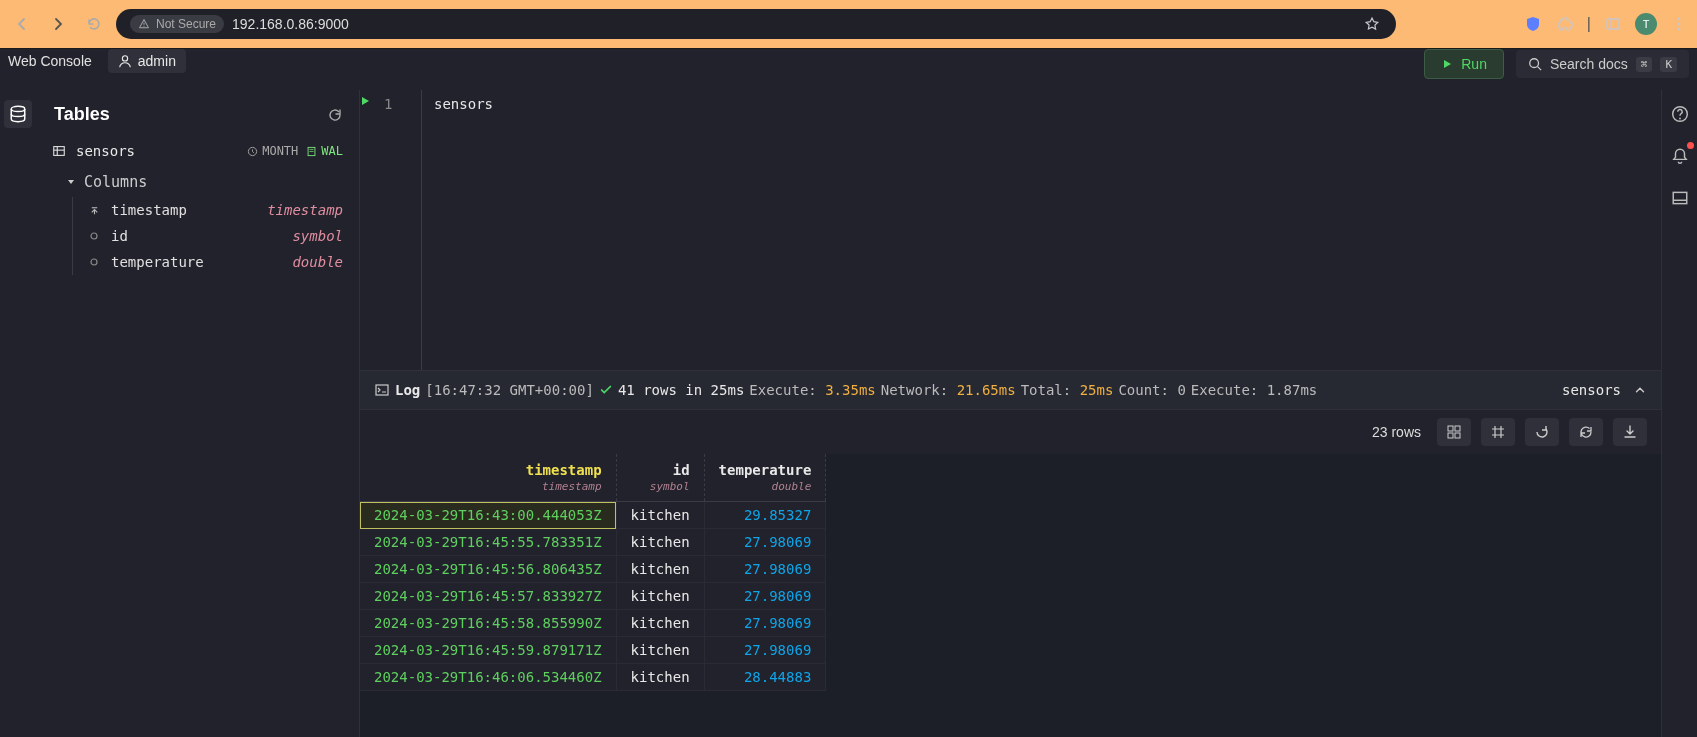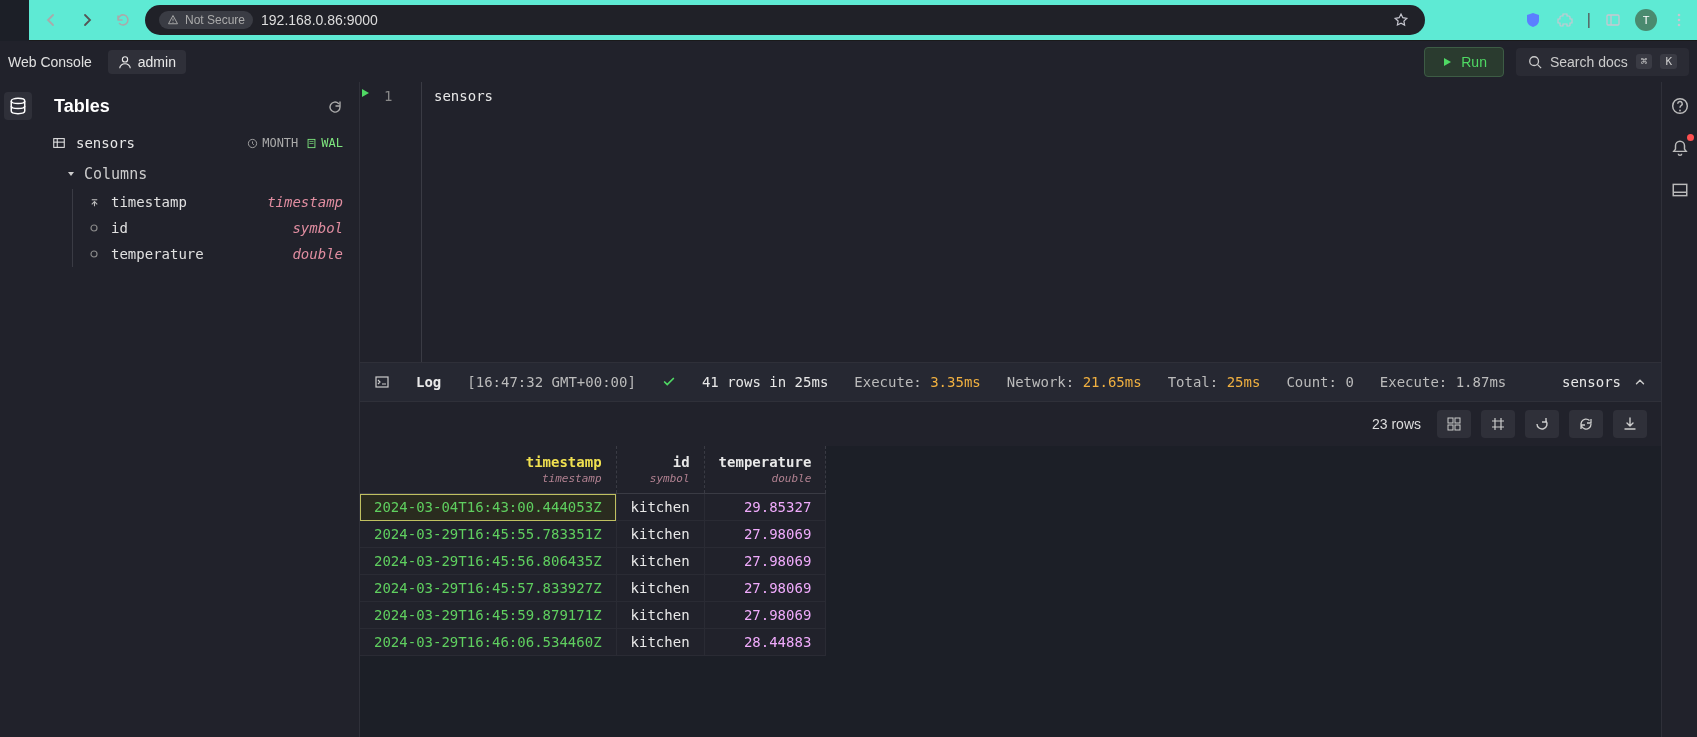"Not Secure" .browser-chrome { background: #5eead4 -> #fdba74; height: 41px -> 49px; margin-left: 29px -> none }
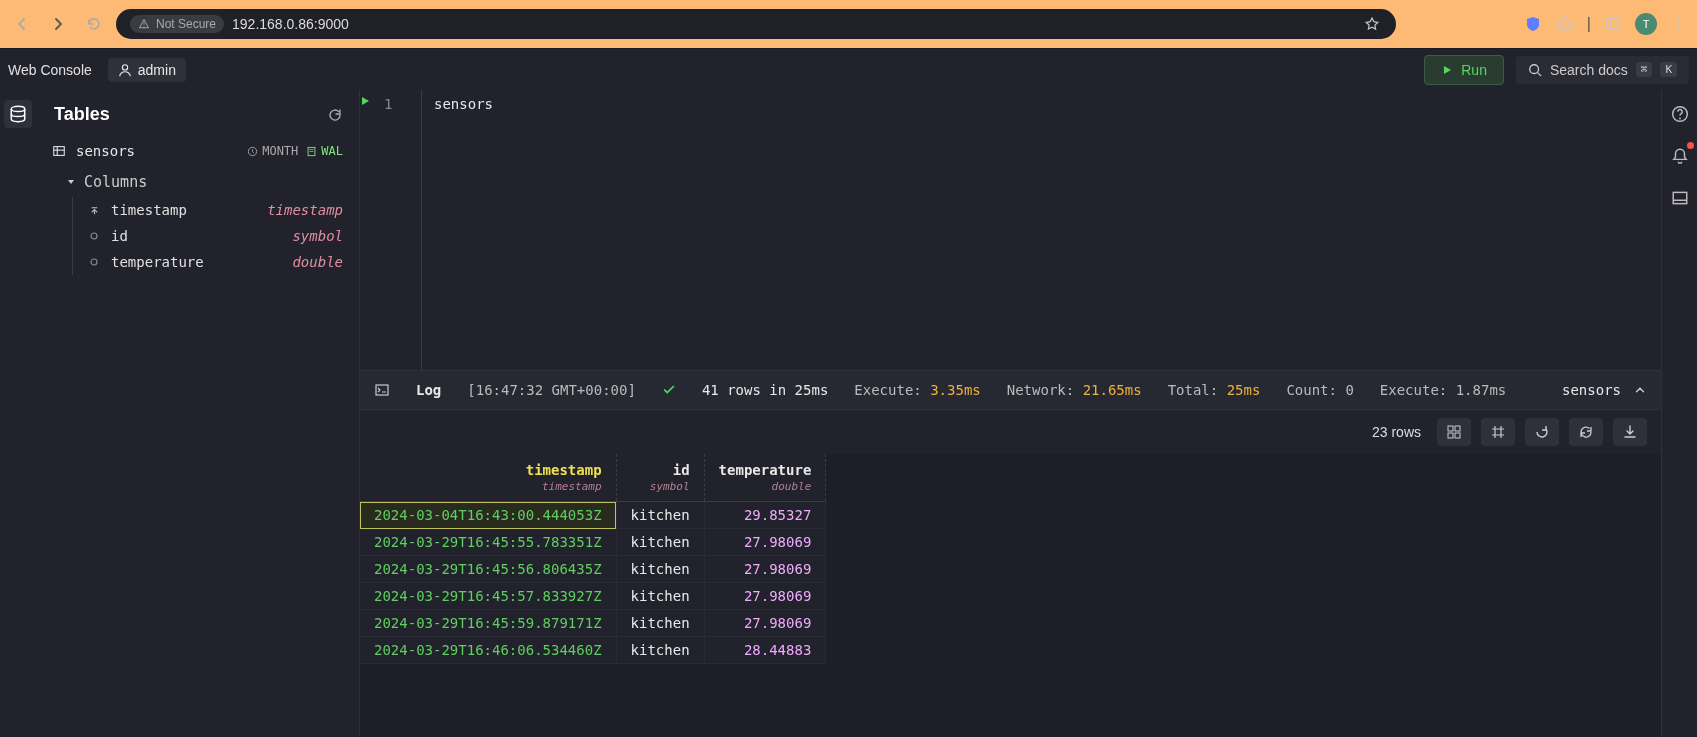"Web Console" .app-header { align-items: center -> flex-start }
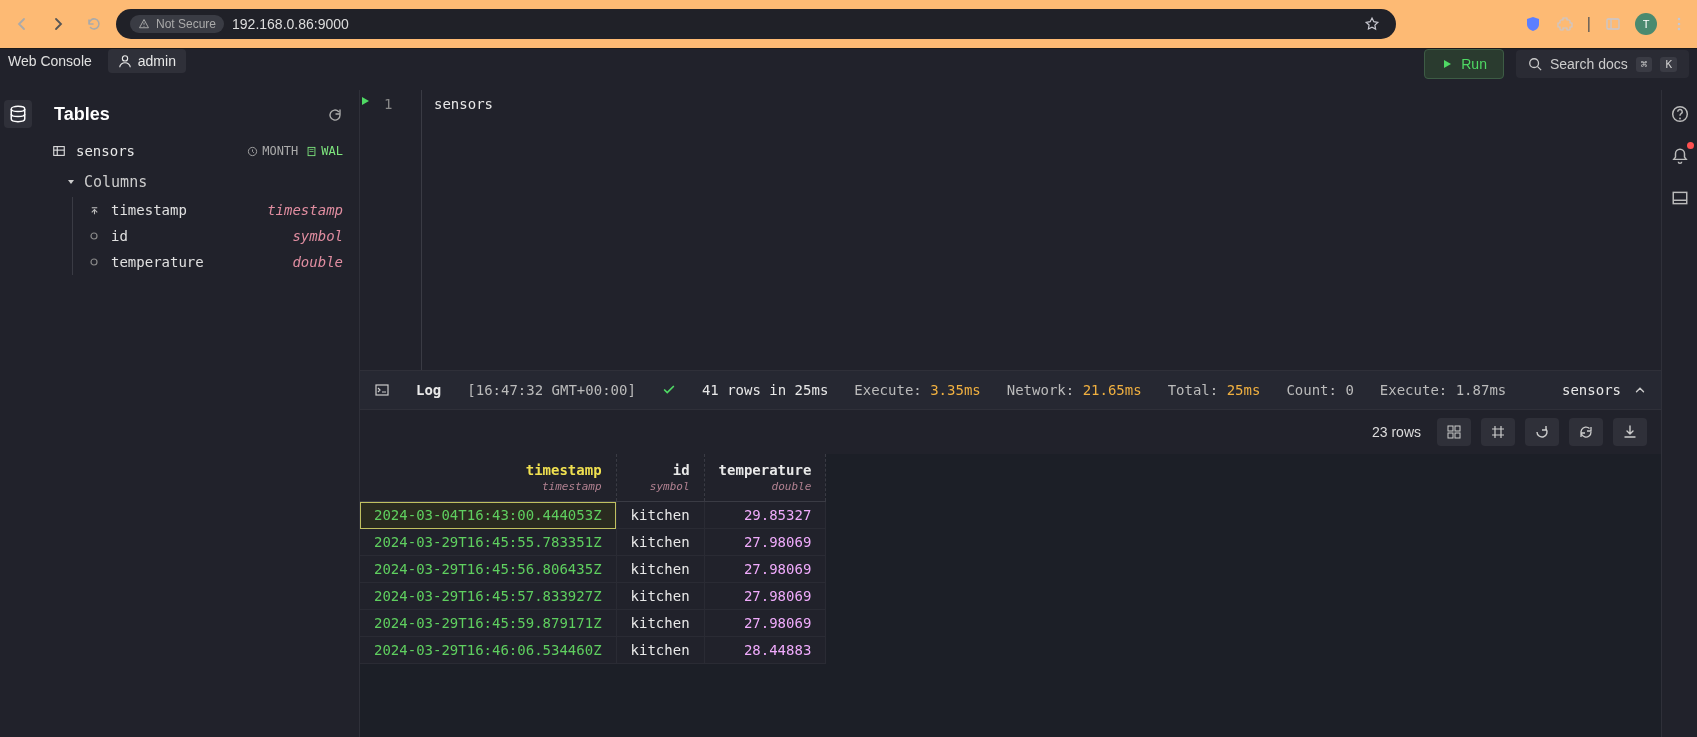"Log" .log-bar { gap: 26px -> 5px }
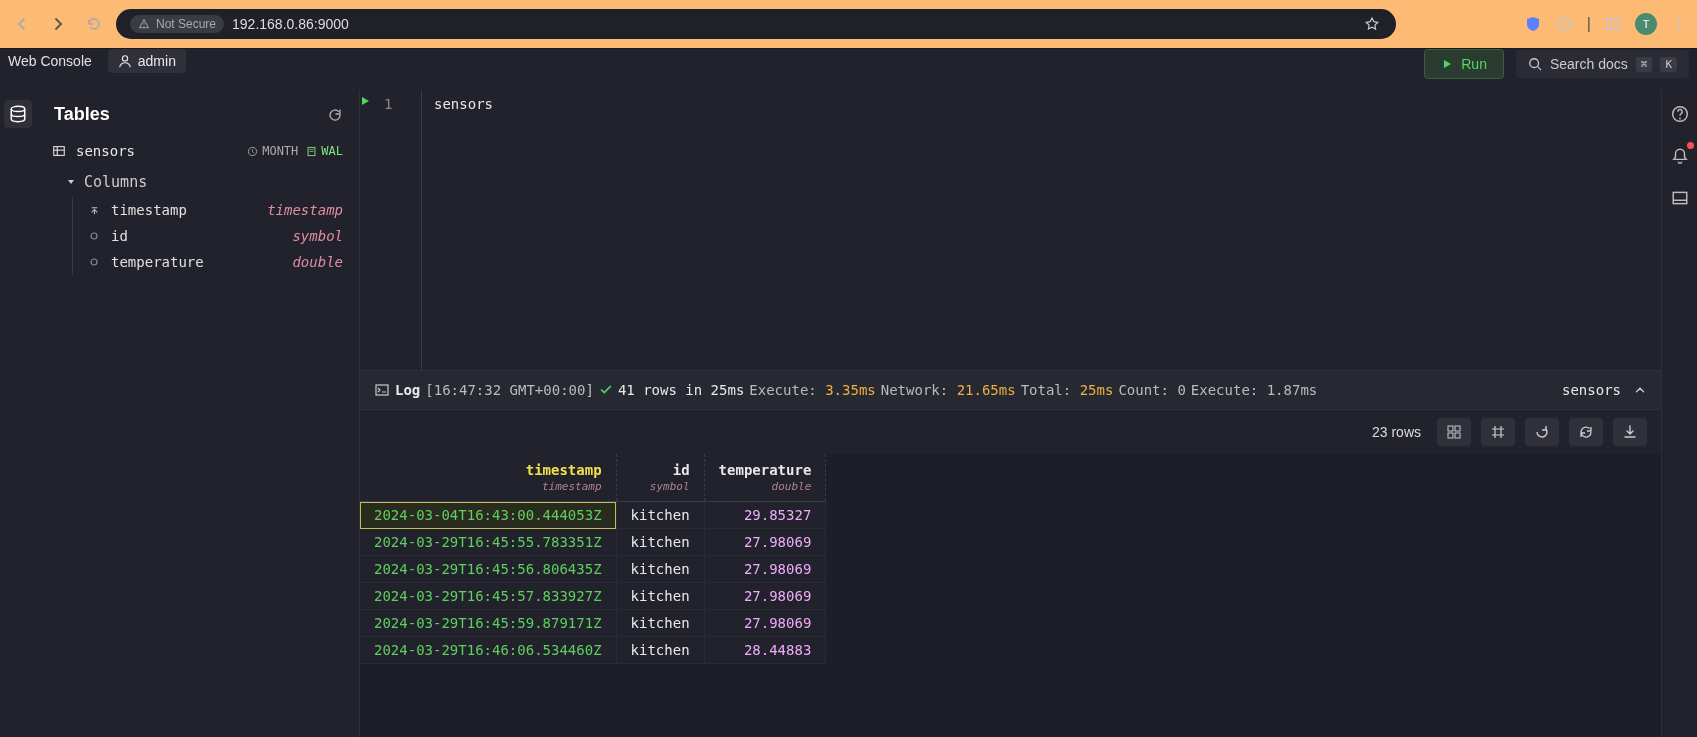"2024-03-04T16:43:00.444053Z" td.ts-cell { text: 2024-03-04T16:43:00.444053Z -> 2024-03-29T16:43:00.444053Z }
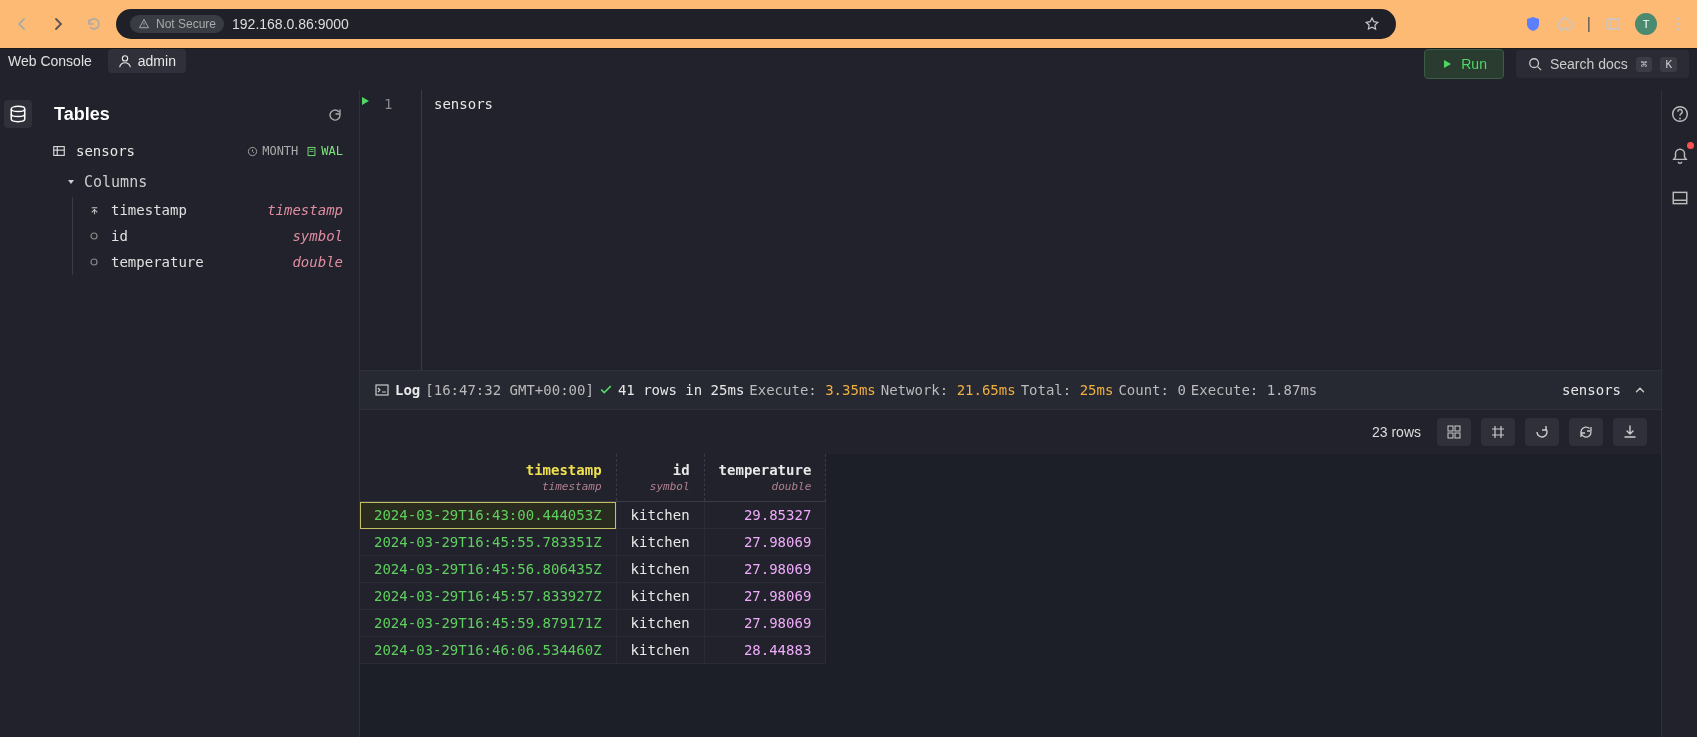"29.85327" .grid td.num-cell { color: #f0abfc -> #0ea5e9 }
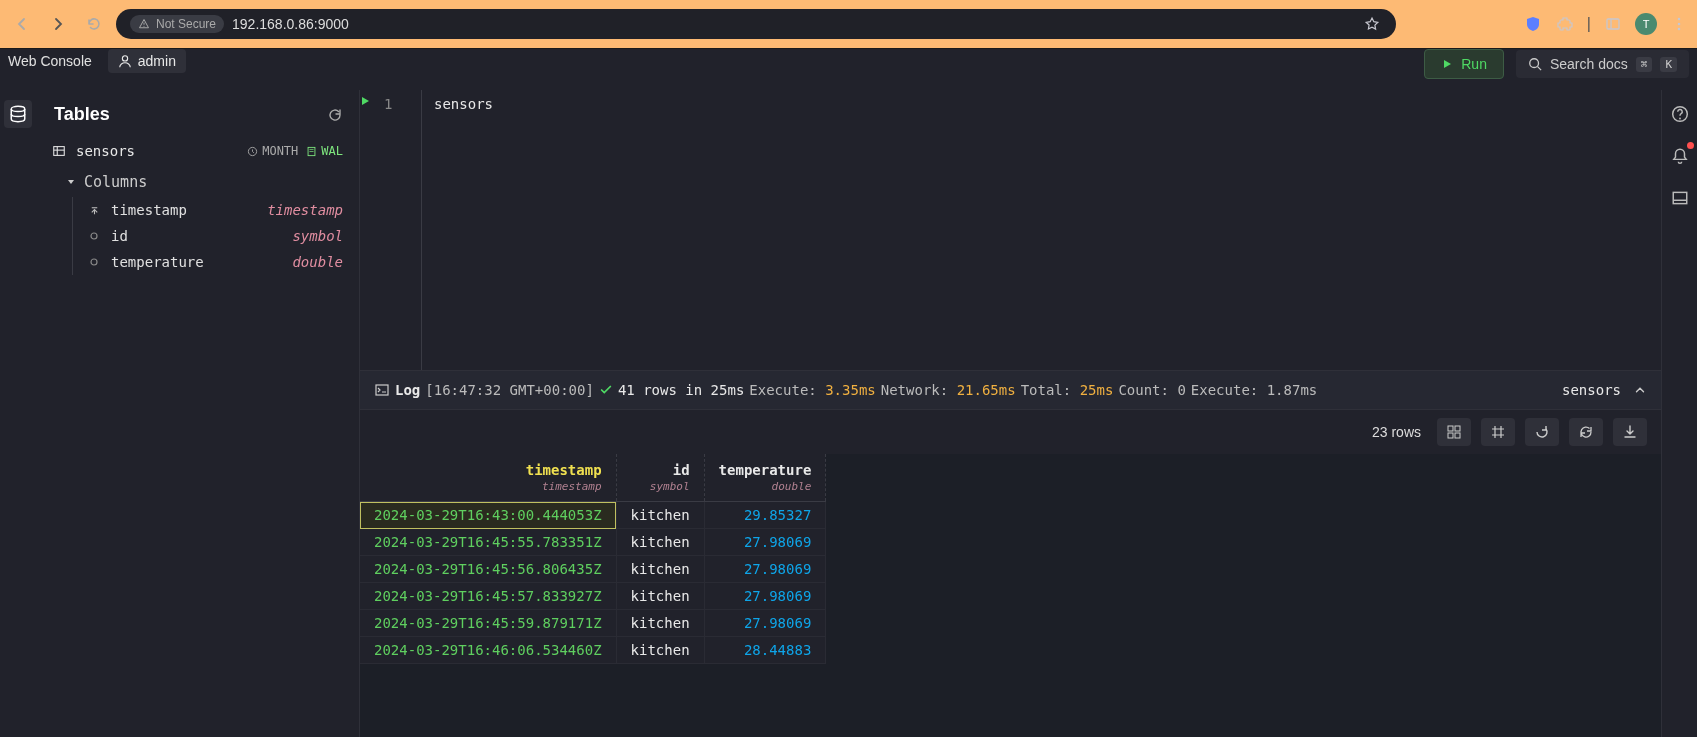"2024-03-29T16:45:58.855990Z" tr.row { html: none -> <tr> <td>2024-03-29T16:45:58.855990Z</td> <td>kitchen</td> <td>27.98069</td> </tr> }
